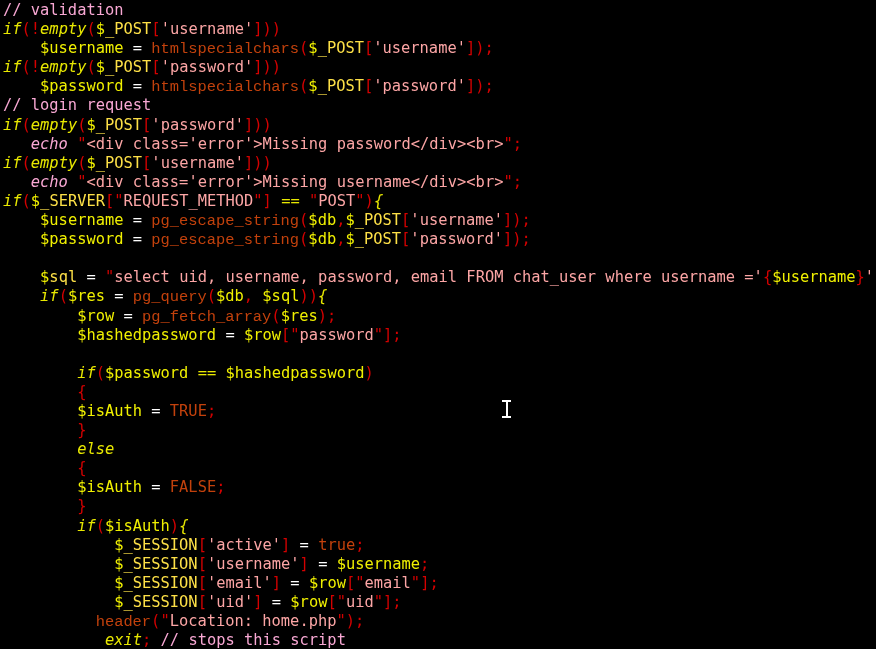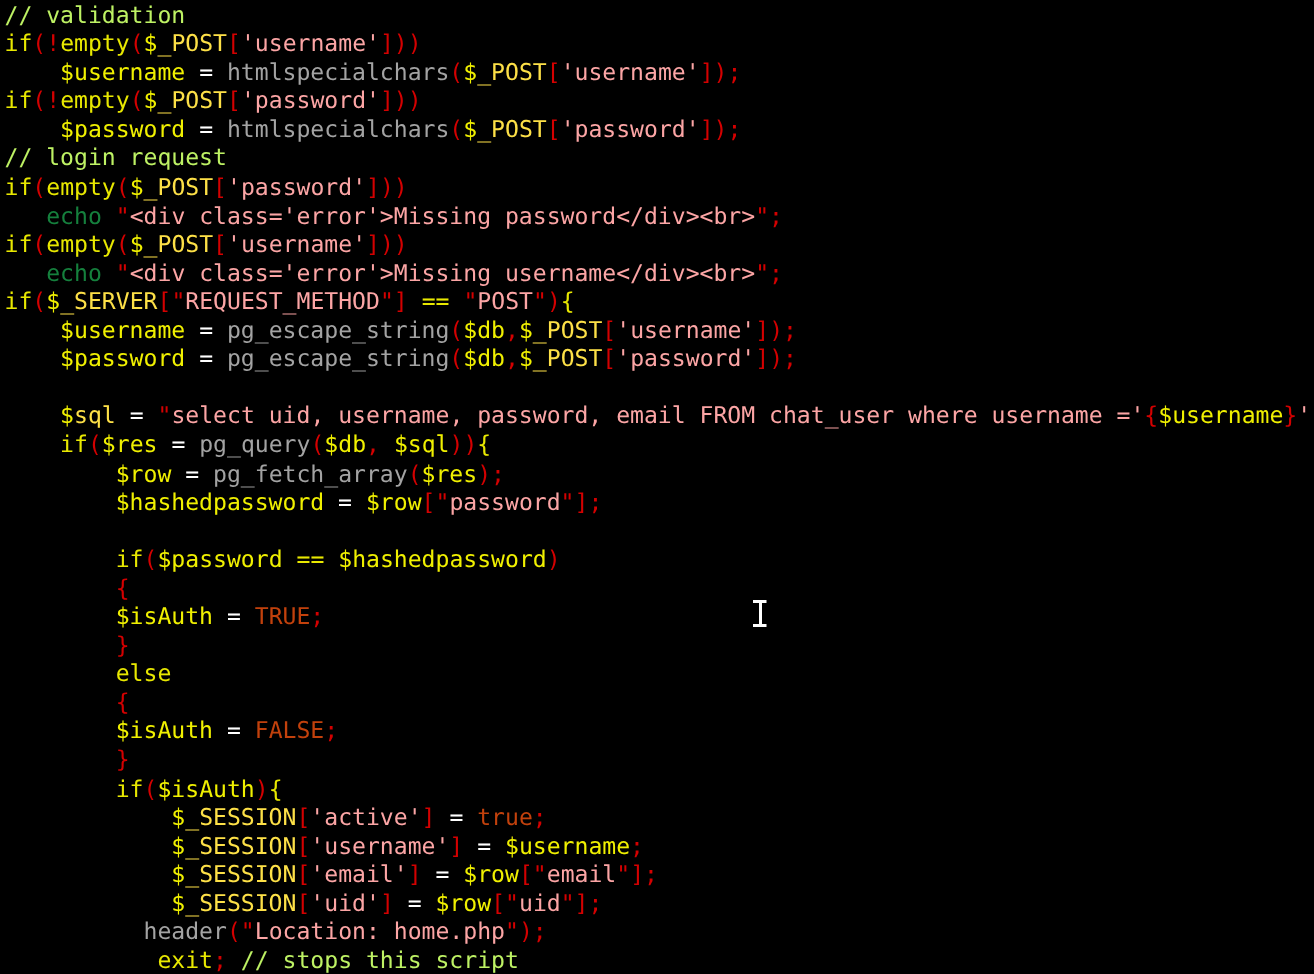"// validation" .c-comment { color: #bef264 -> #f9a8d4 }
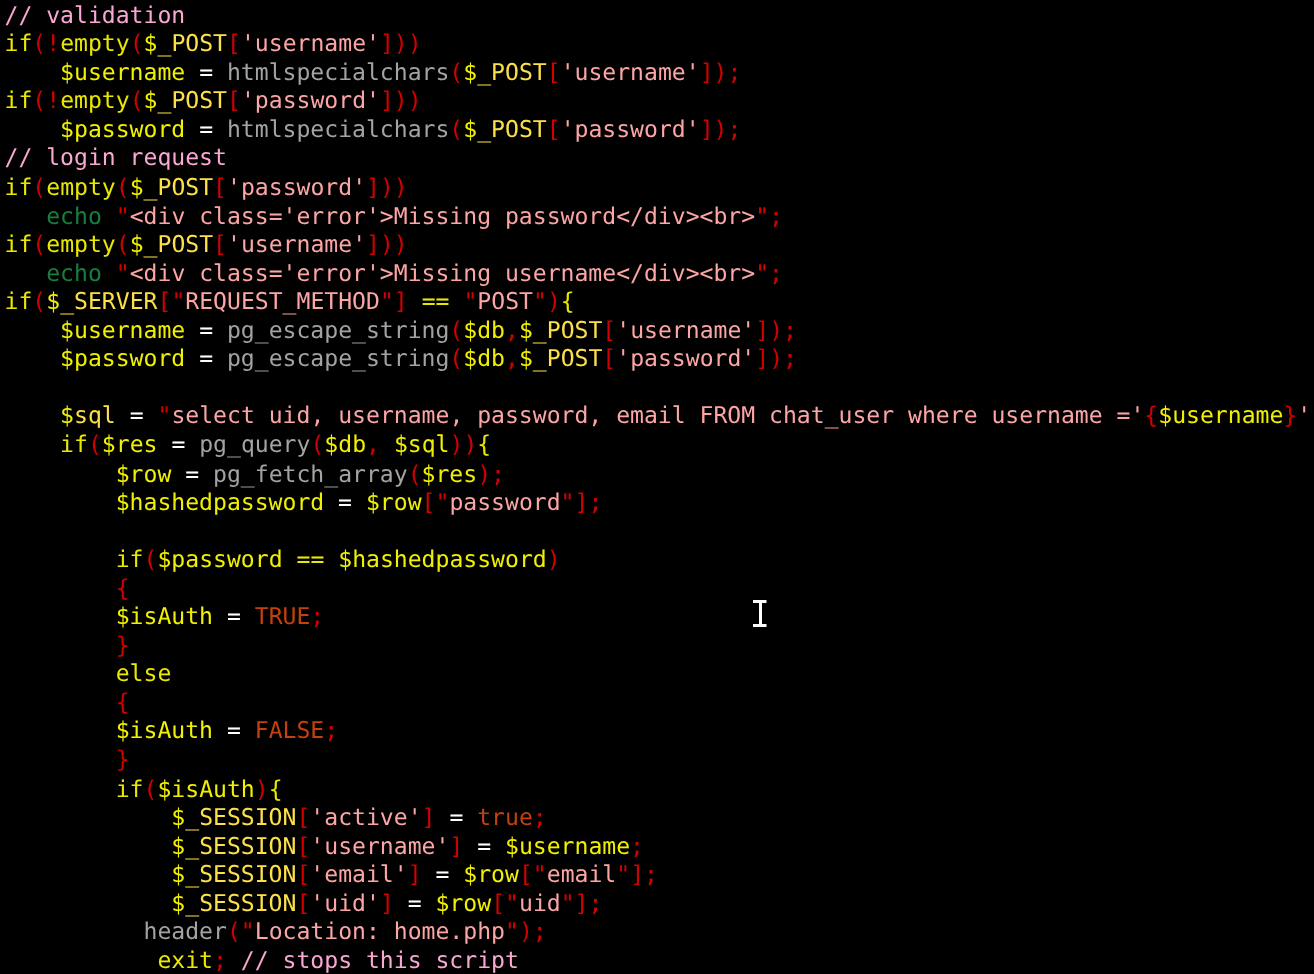"if" .c-kw { font-style: none -> italic }
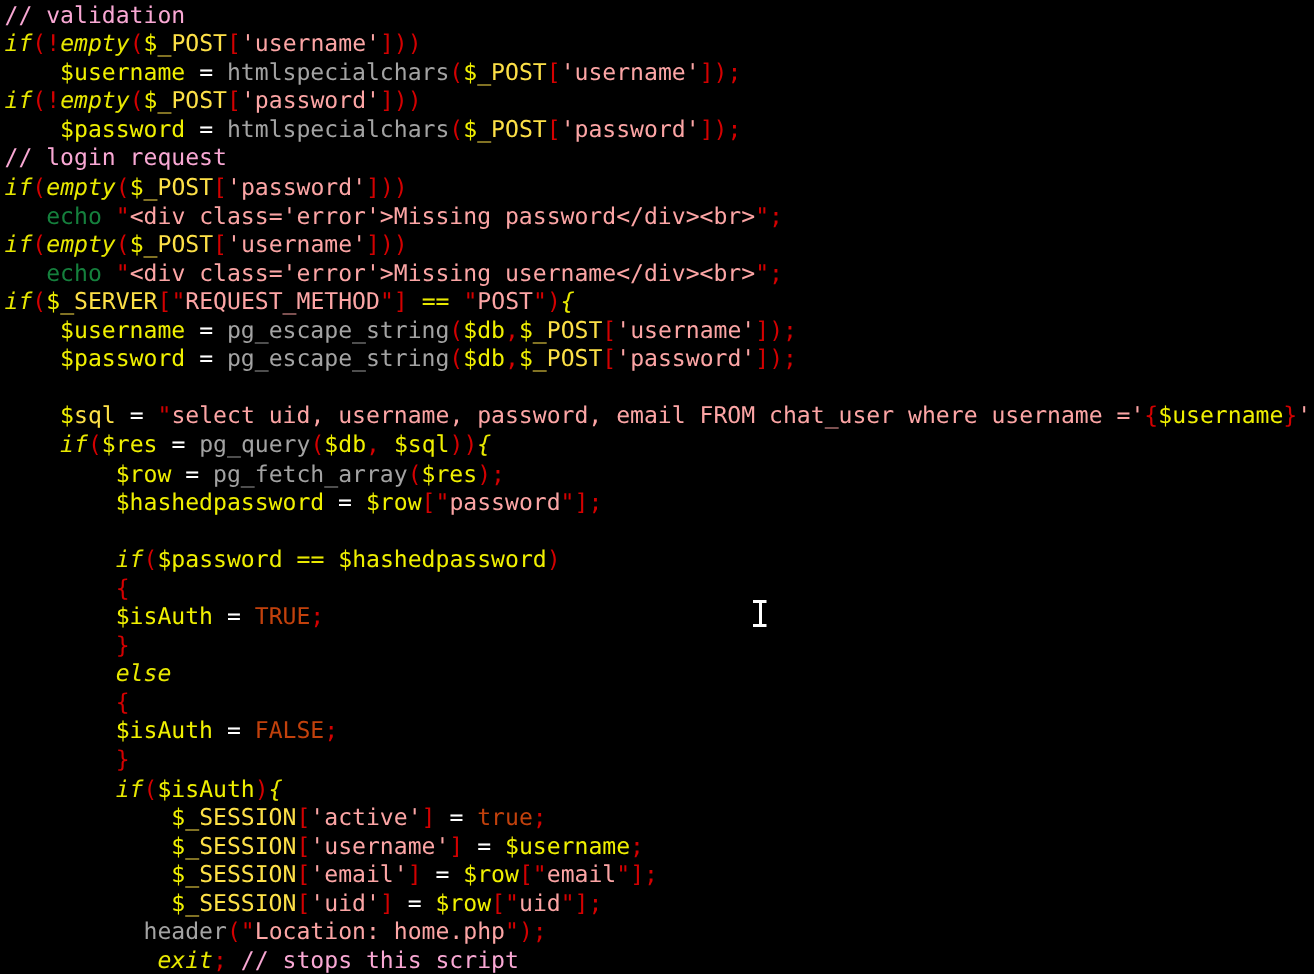"htmlspecialchars" .c-func { color: #a3a3a3 -> #c2410c; font-family: none -> Liberation Mono, monospace }
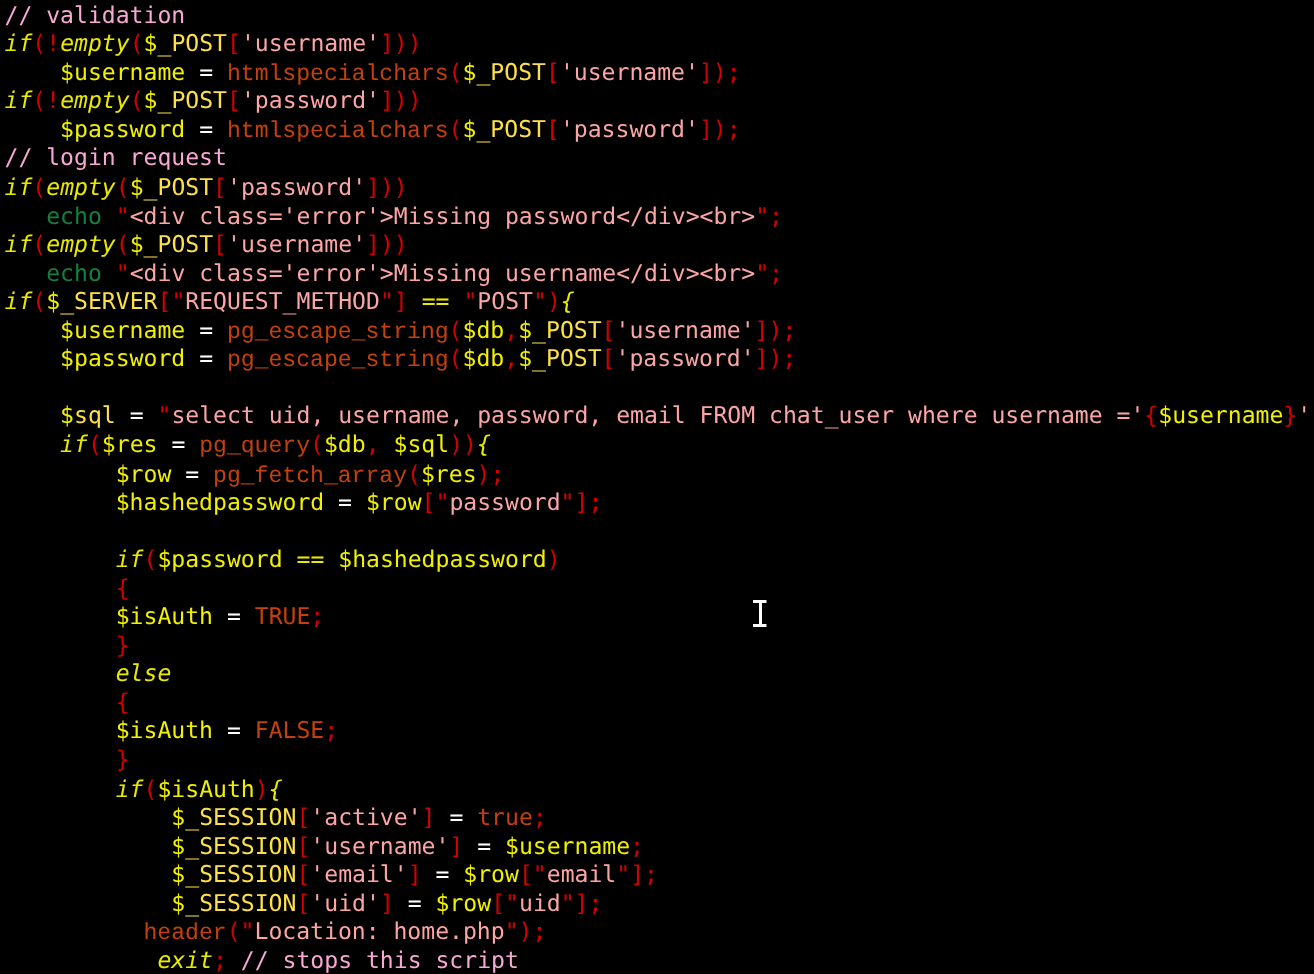"echo" .c-echo { color: #15803d -> #f9a8d4; font-style: none -> italic }
